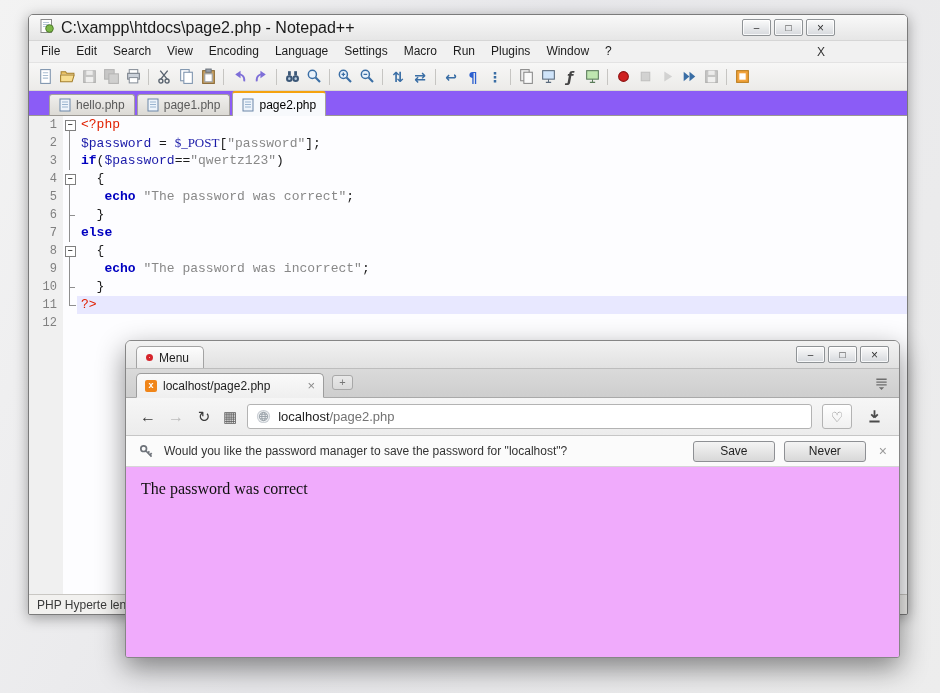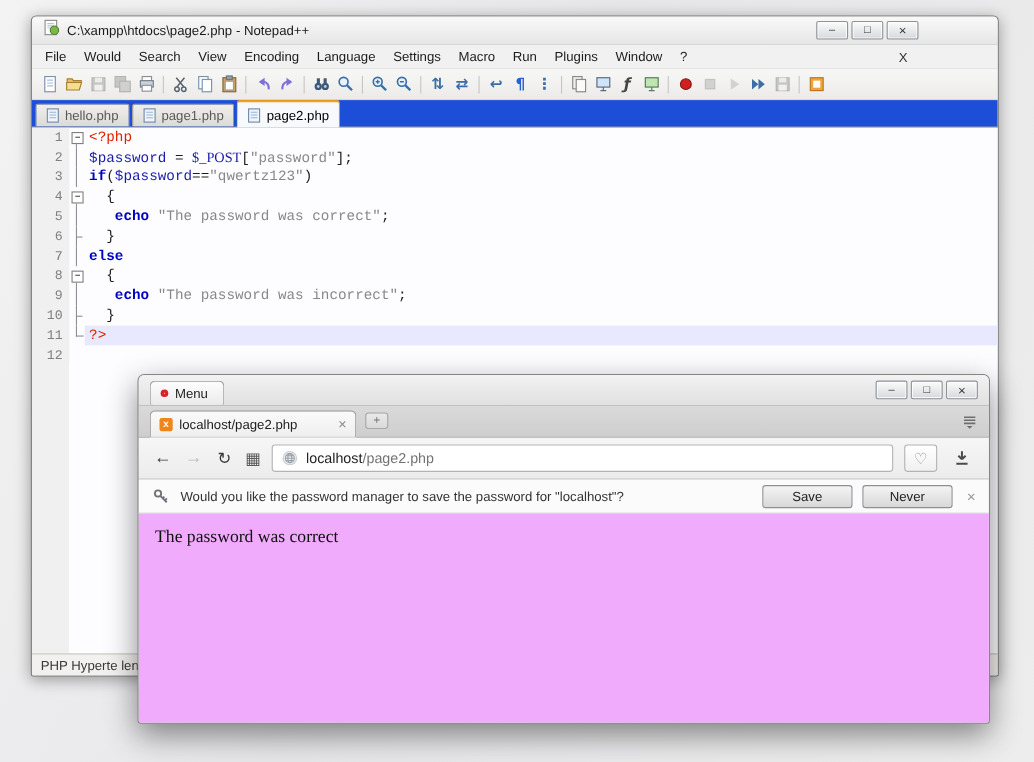"C:\xampp\htdocs\page2.php - Notepad++" .np-title { font-size: 12px -> 16px }
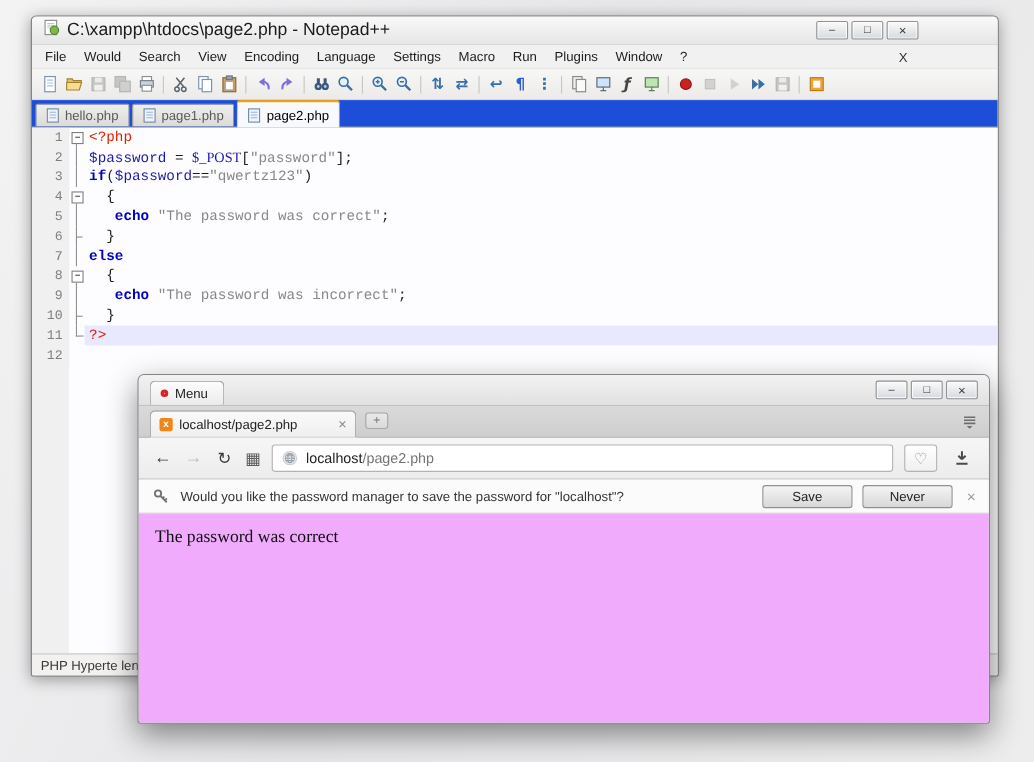"Would" span.menu-item { text: Would -> Edit }
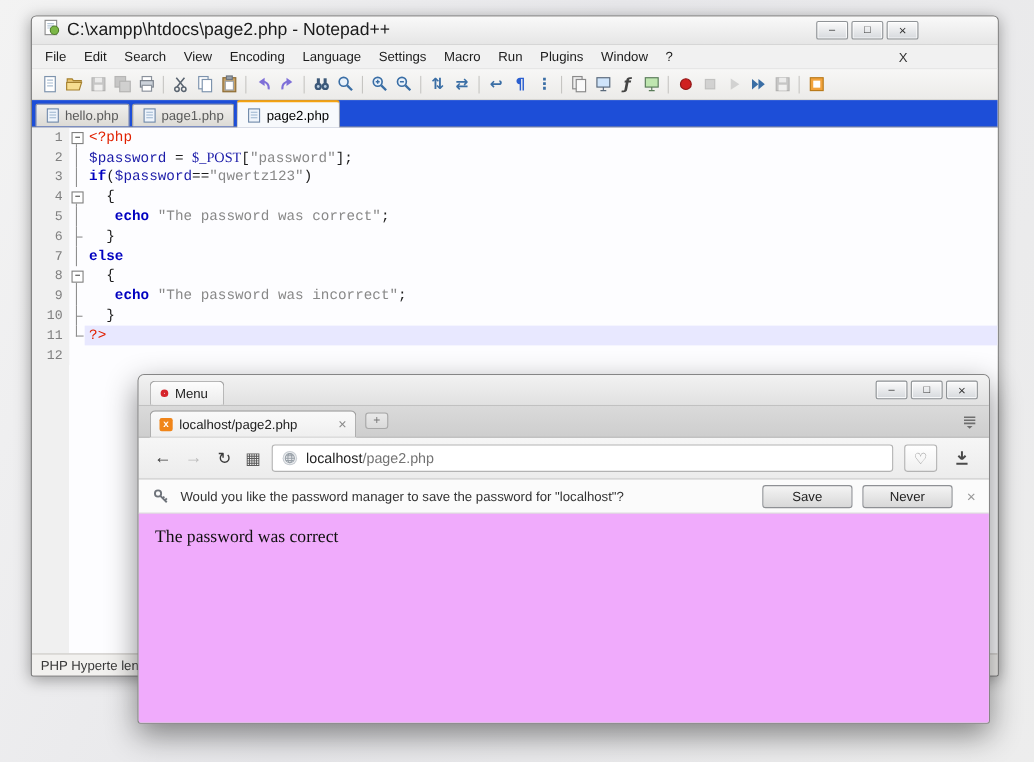"hello.php" .np-tabbar { background: #1d4ed8 -> #8b5cf6; padding-left: 3px -> 20px }
